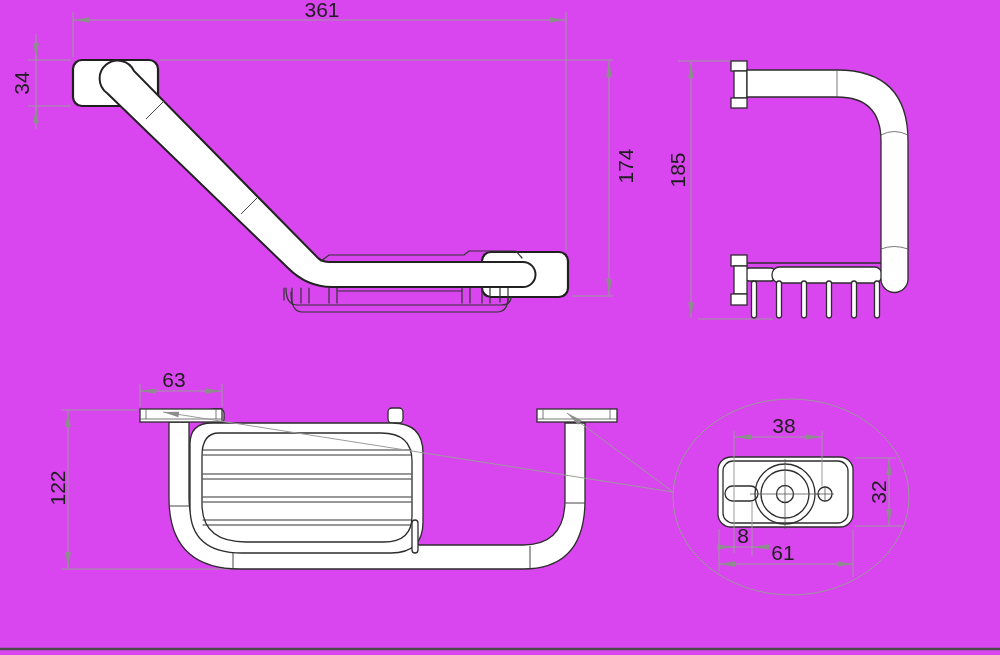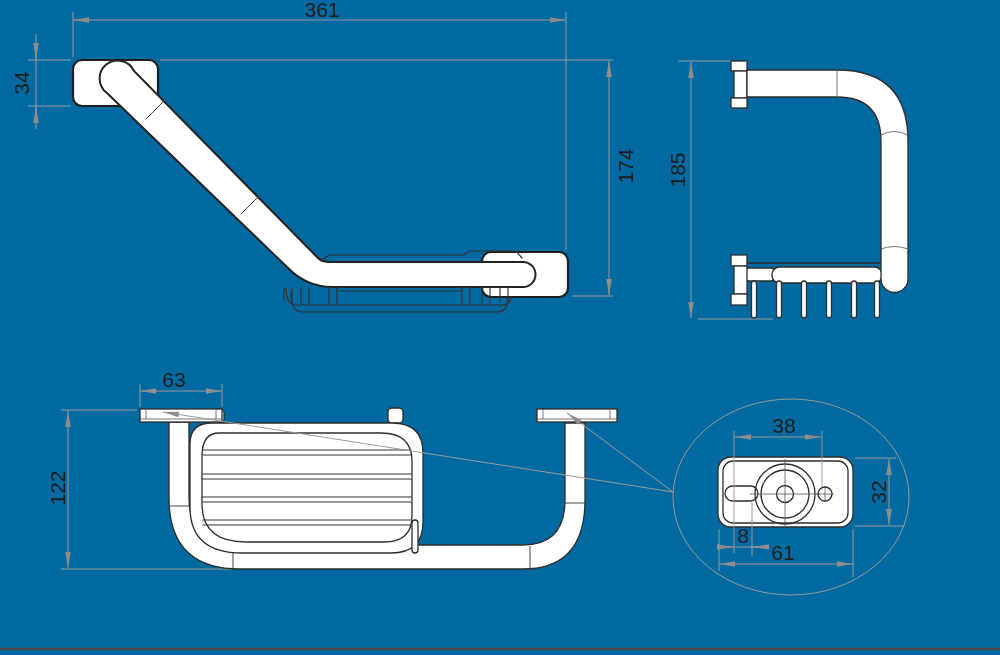"361" .canvas { background: #0369a1 -> #d946ef }
